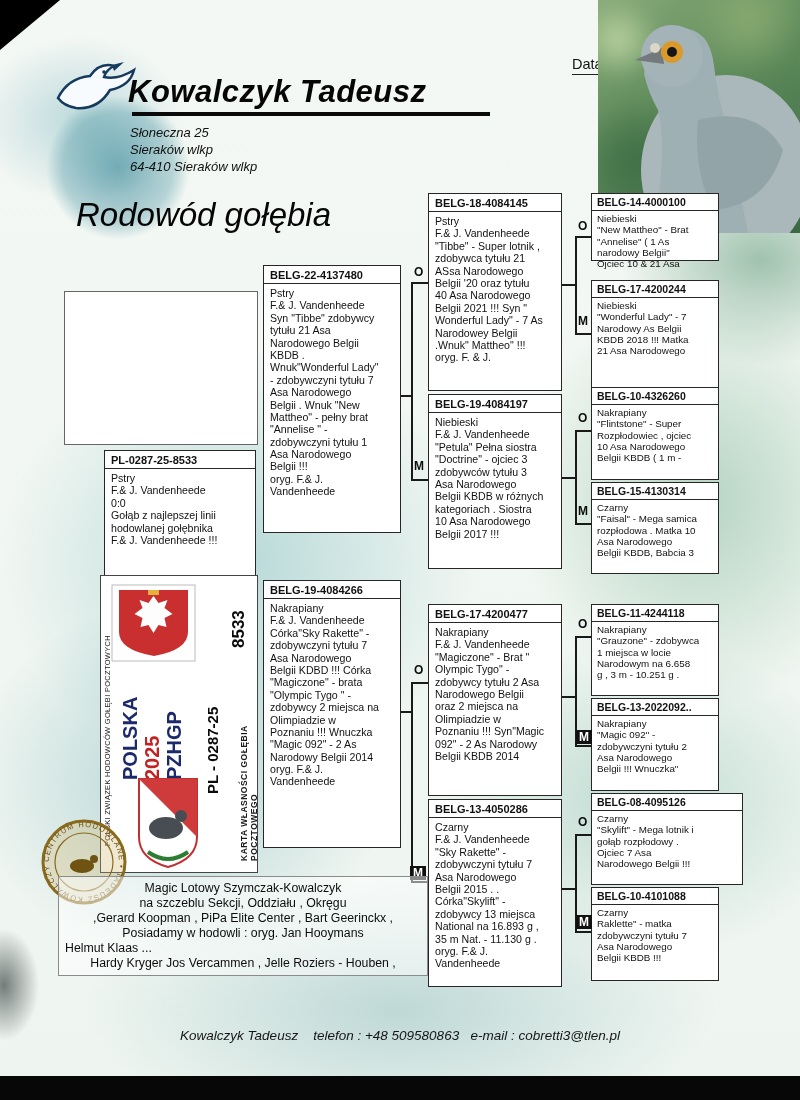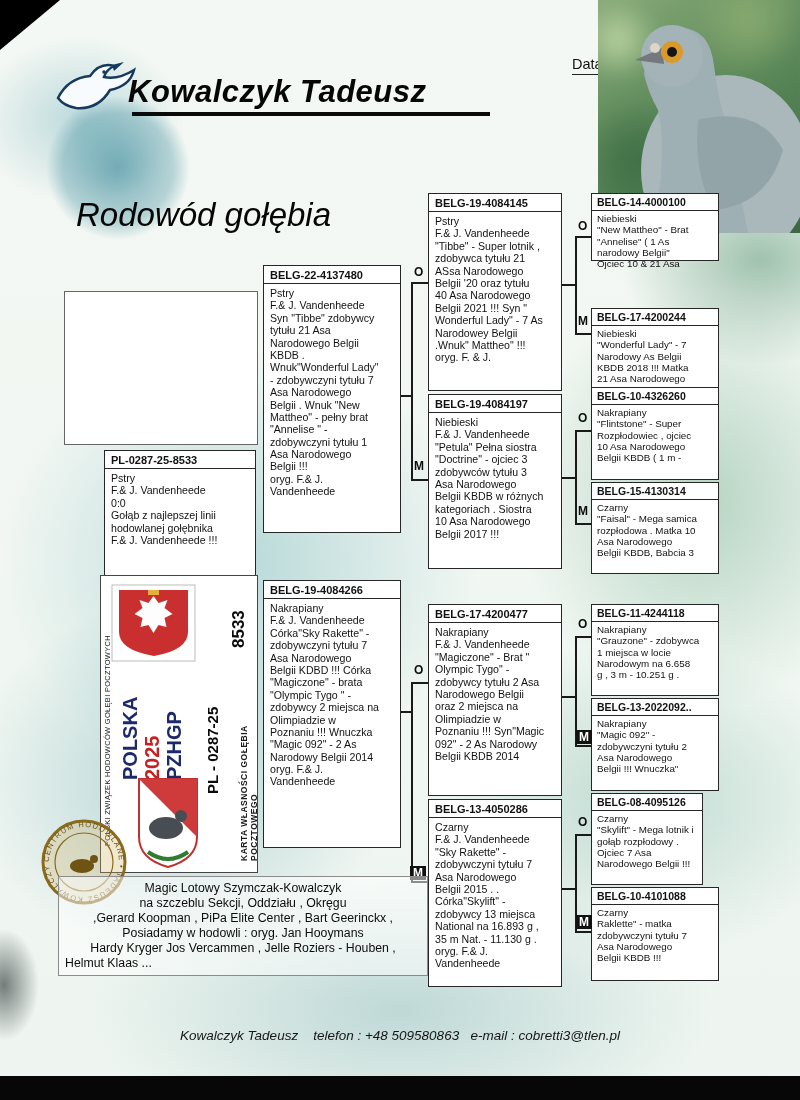"Słoneczna 25" div.address { html: none -> <div> <div>Słoneczna 25</div> <div>Sieraków wlkp</div> <div>64-410 Sieraków wlkp</div> </div> }
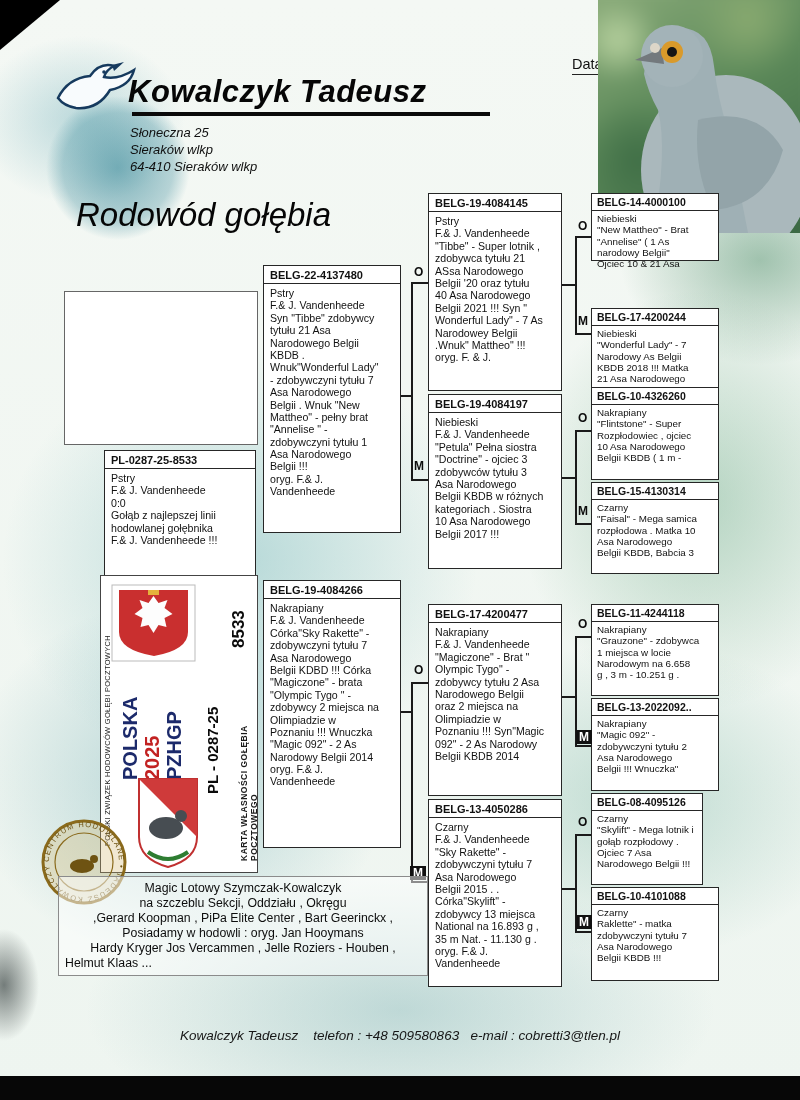"BELG-19-4084145" div.ring { text: BELG-19-4084145 -> BELG-18-4084145 }
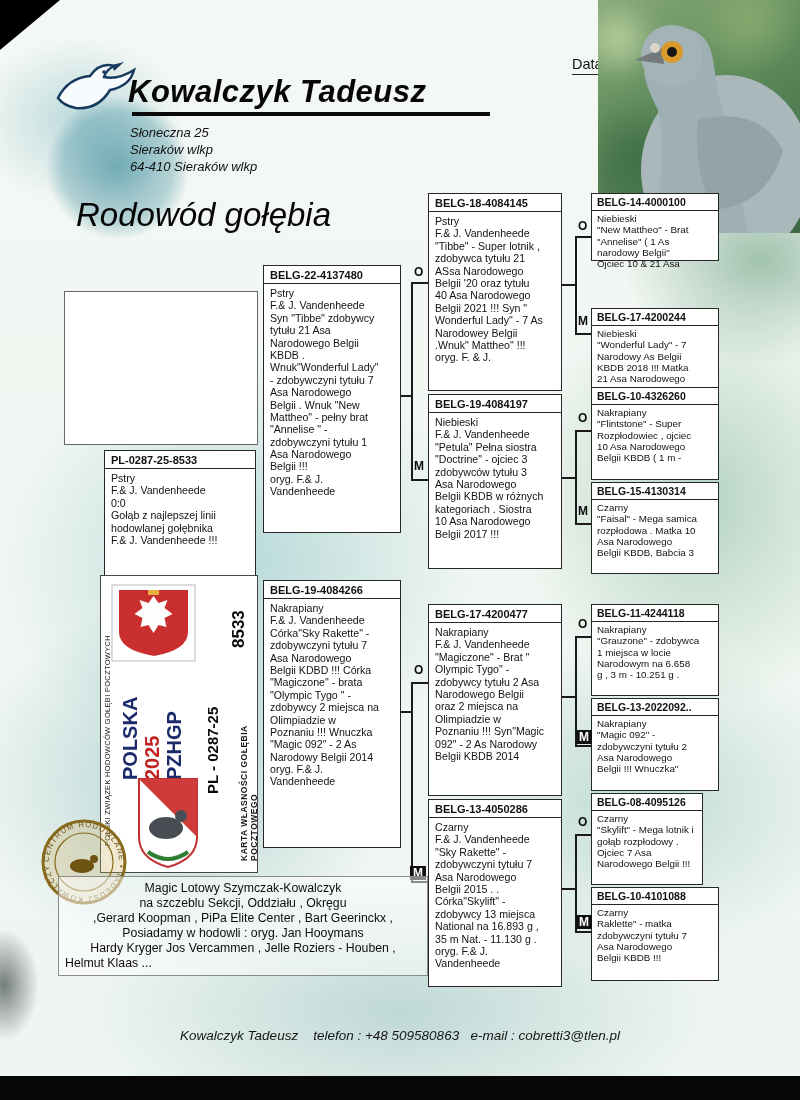"BELG-17-4200244" div.pbox { height: 94px -> 118px; top: 308px -> 280px }
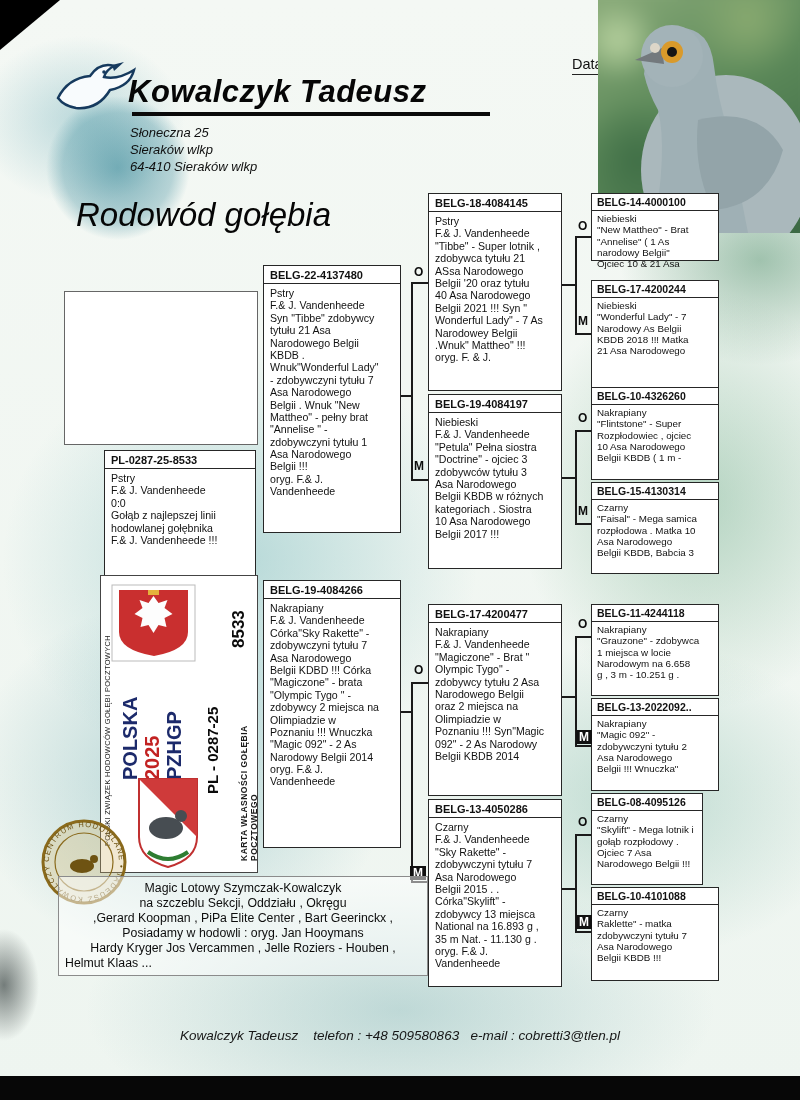"BELG-08-4095126" div.pbox { width: 112px -> 152px }
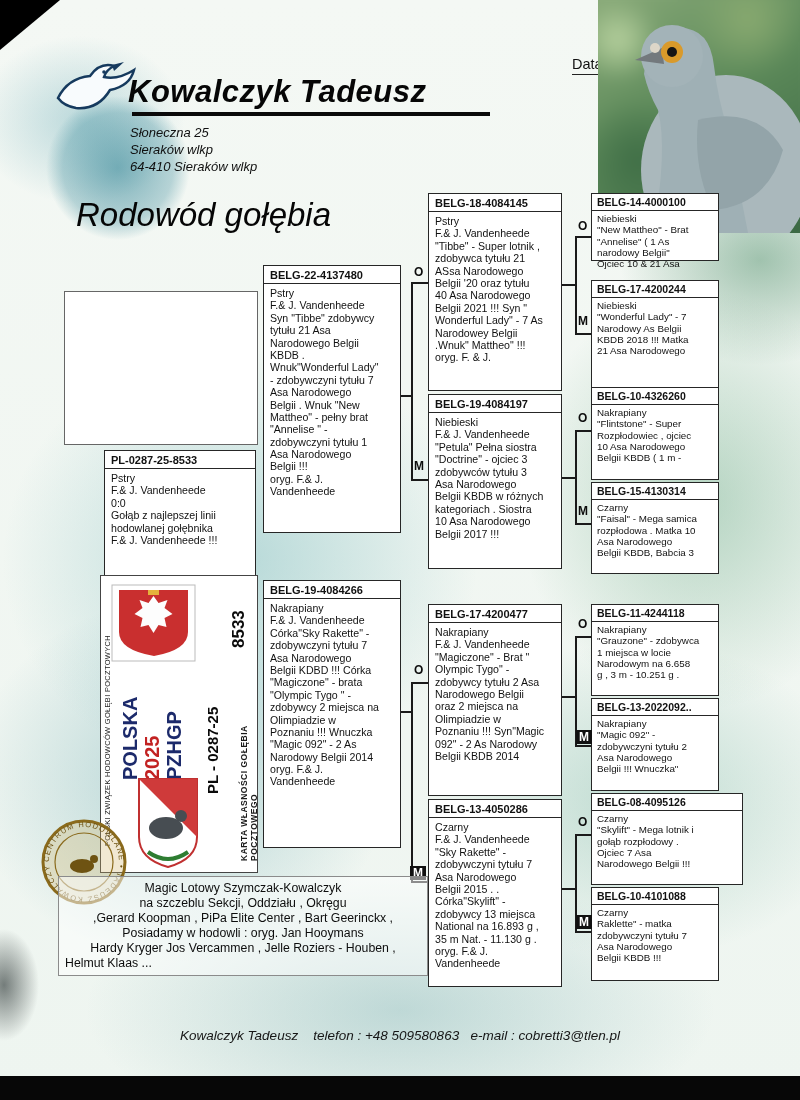"Hardy Kryger Jos Vercammen ," div { order: before "Helmut Klaas ..." -> after "Helmut Klaas ..." }
